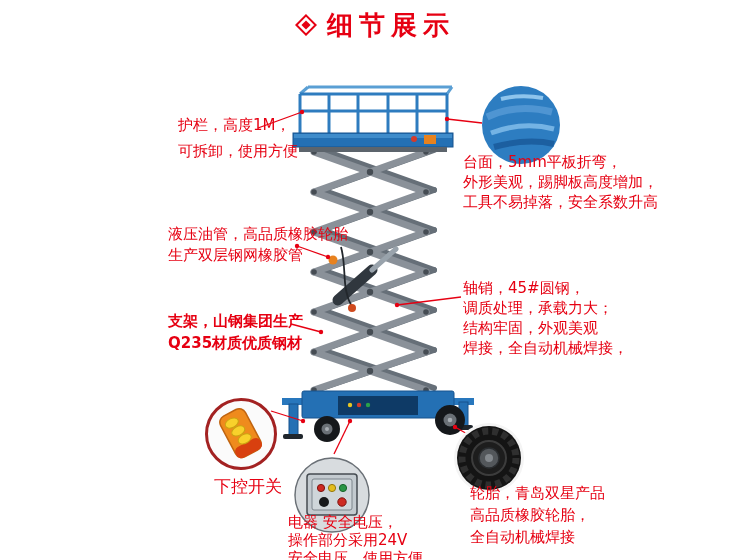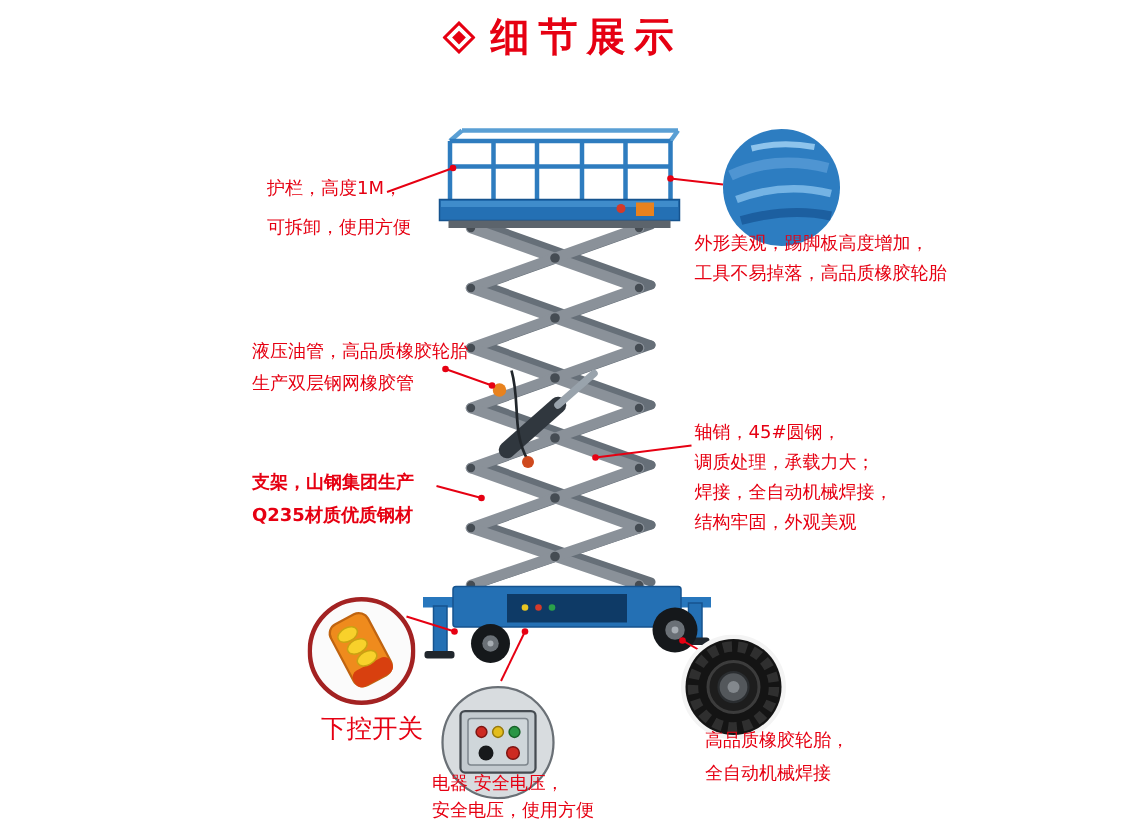"护栏，高度1M，" .callout { font-size: 12px -> 15px }
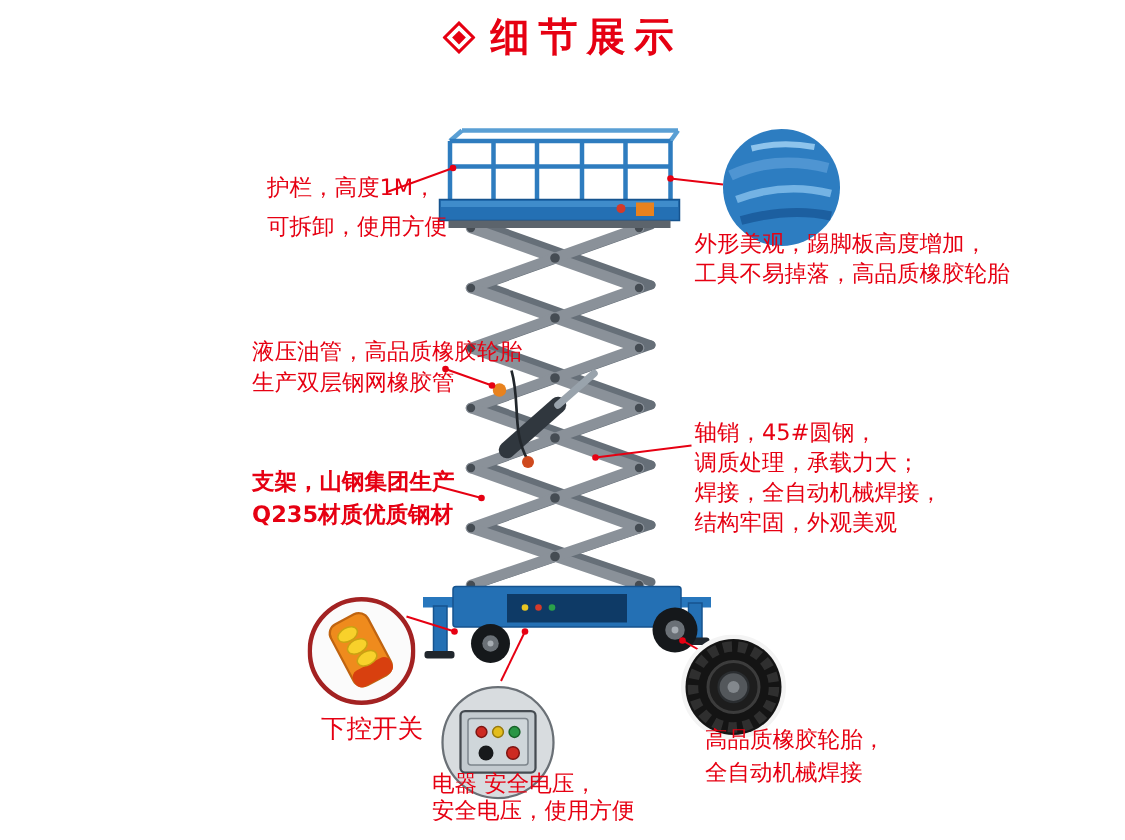"台面，5mm平板折弯，" div { html: none -> <div>台面，5mm平板折弯，</div> }
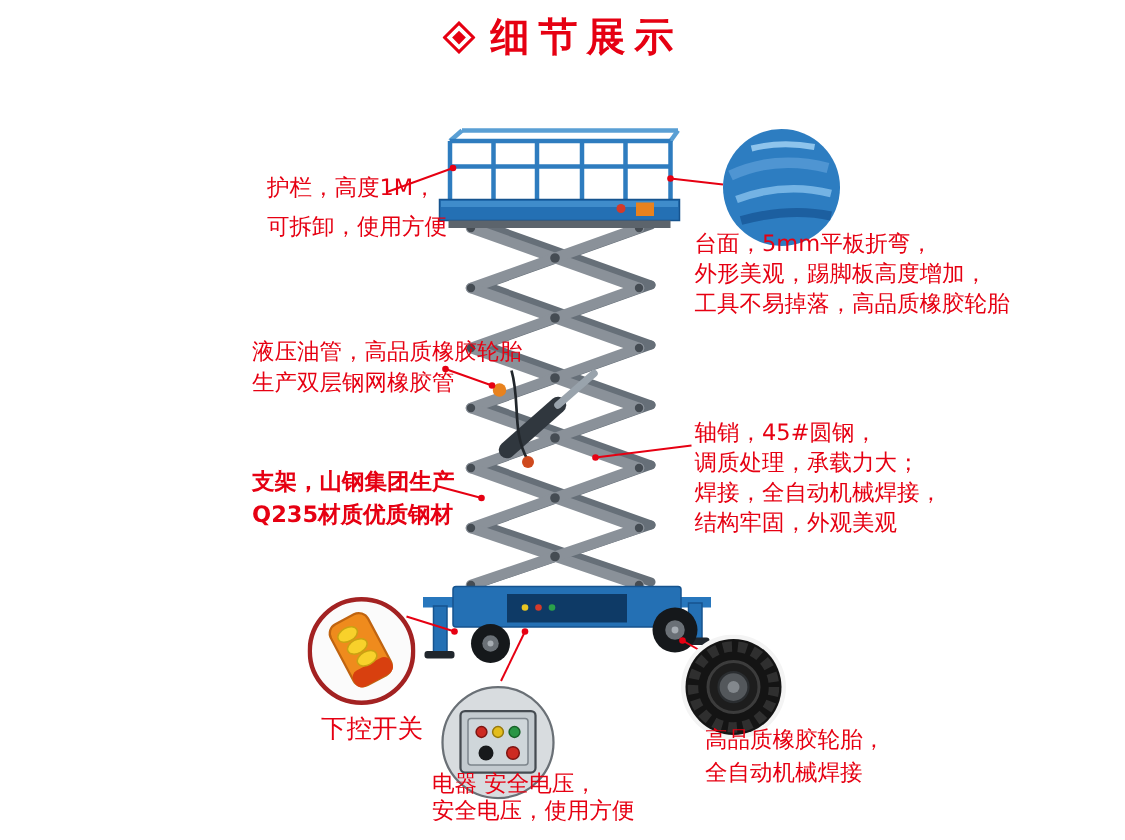"工具不易掉落，高品质橡胶轮胎" div { text: 高品质橡胶轮胎 -> 安全系数升高 }
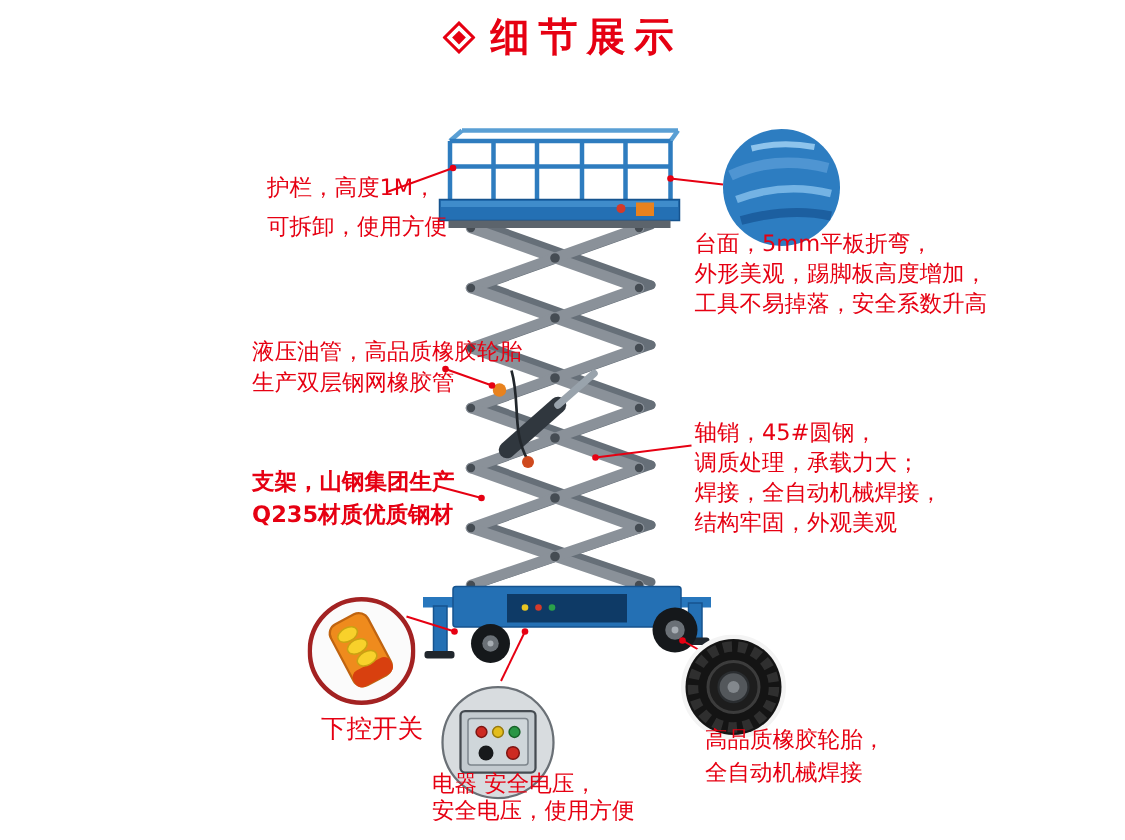"焊接，全自动机械焊接，" div { order: before "结构牢固，外观美观" -> after "结构牢固，外观美观" }
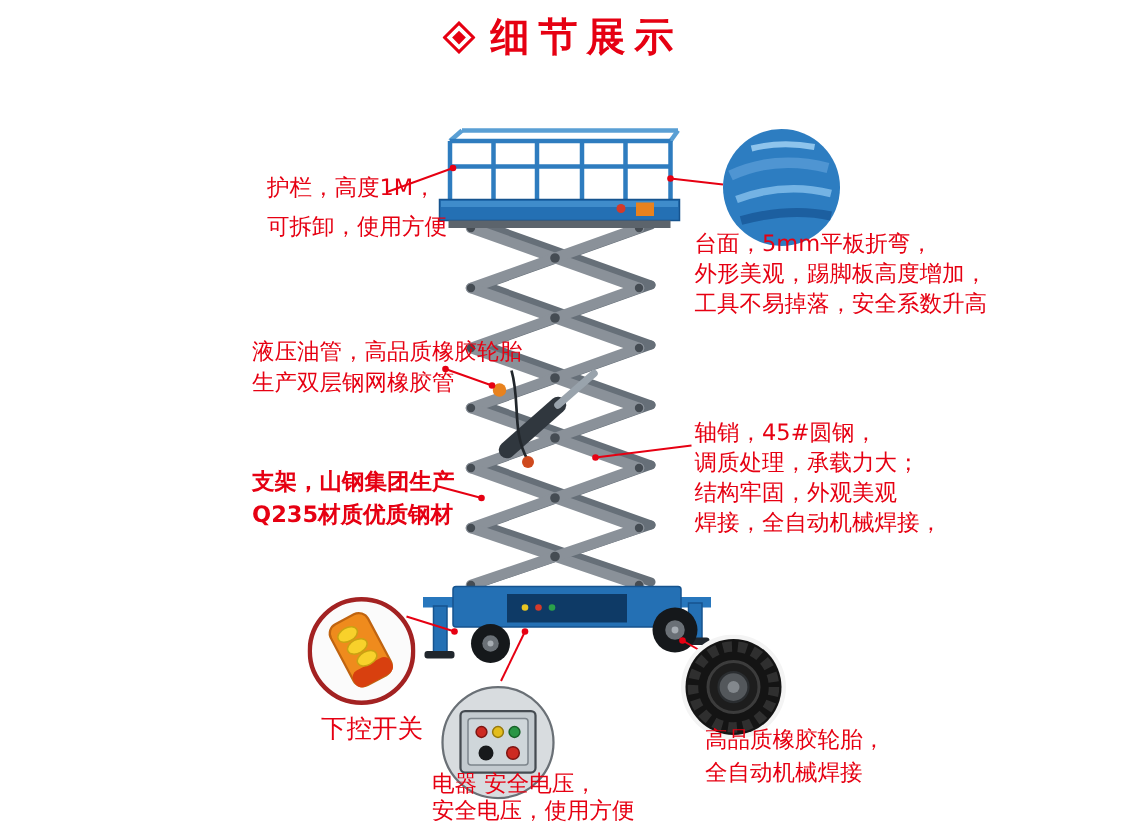"轮胎，青岛双星产品" div { html: none -> <div>轮胎，青岛双星产品</div> }
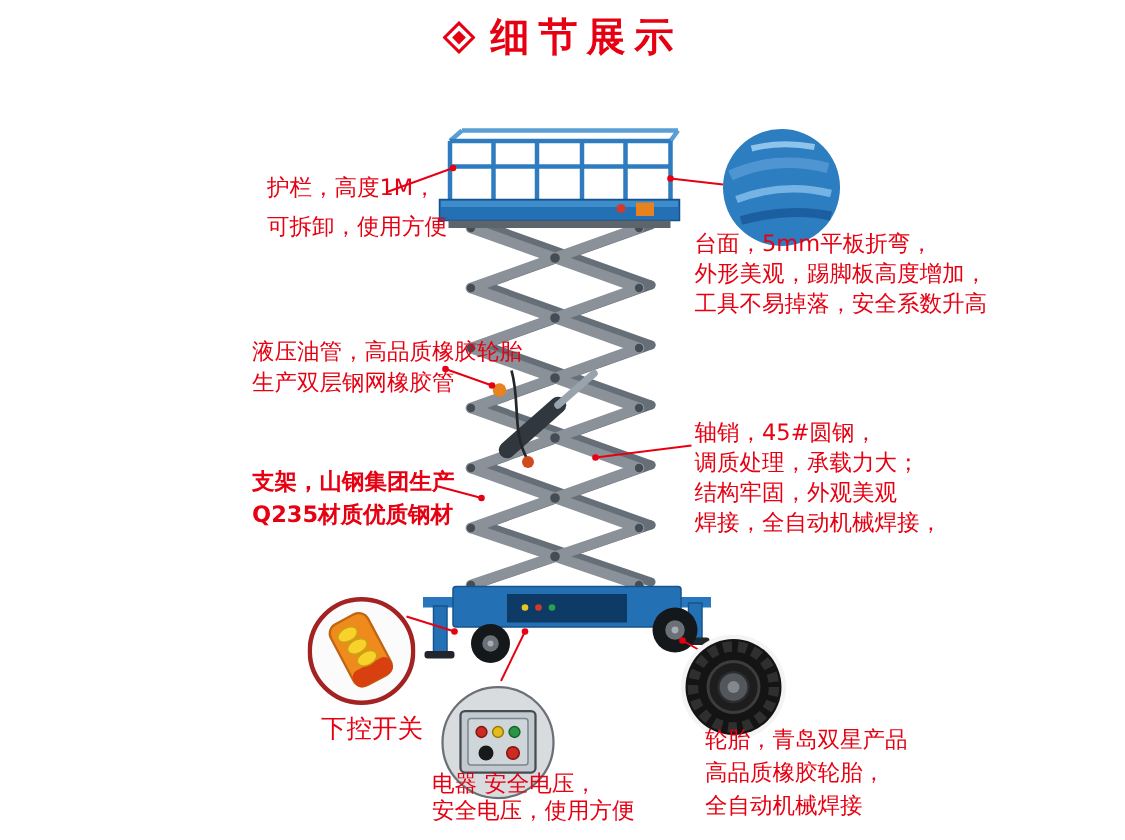"操作部分采用24V" div { html: none -> <div>操作部分采用24V</div> }
